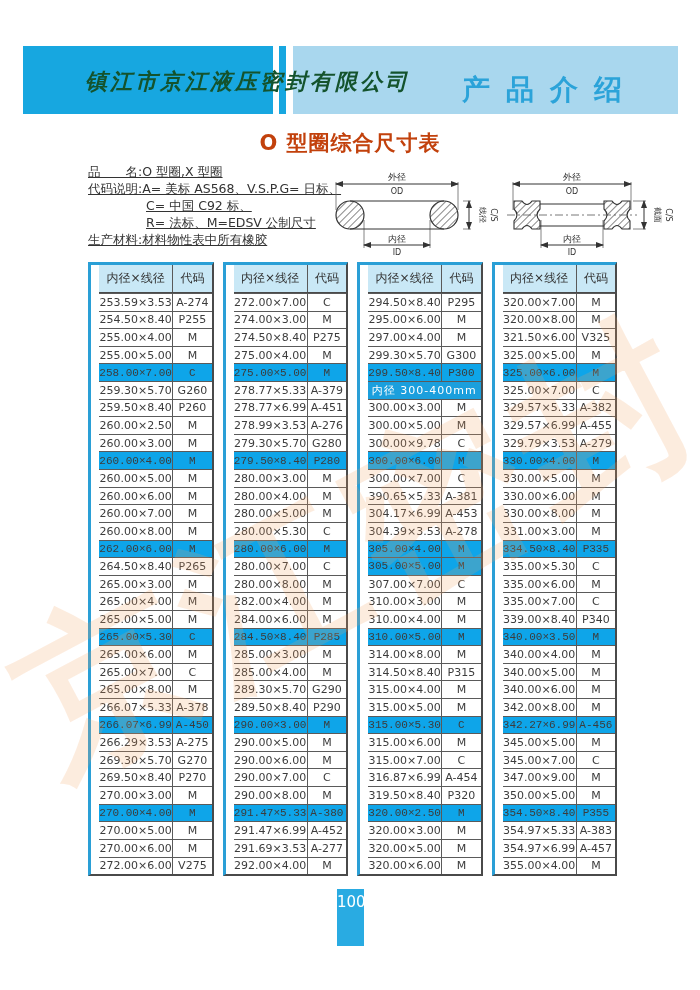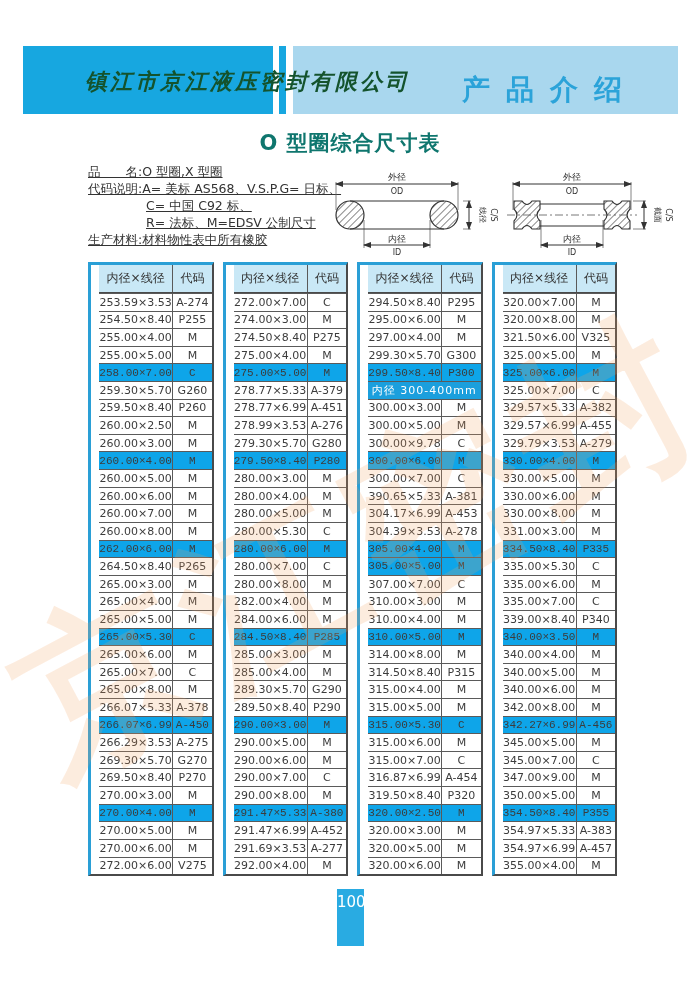"O 型圈综合尺寸表" .page-title { color: #0f766e -> #c2410c }
